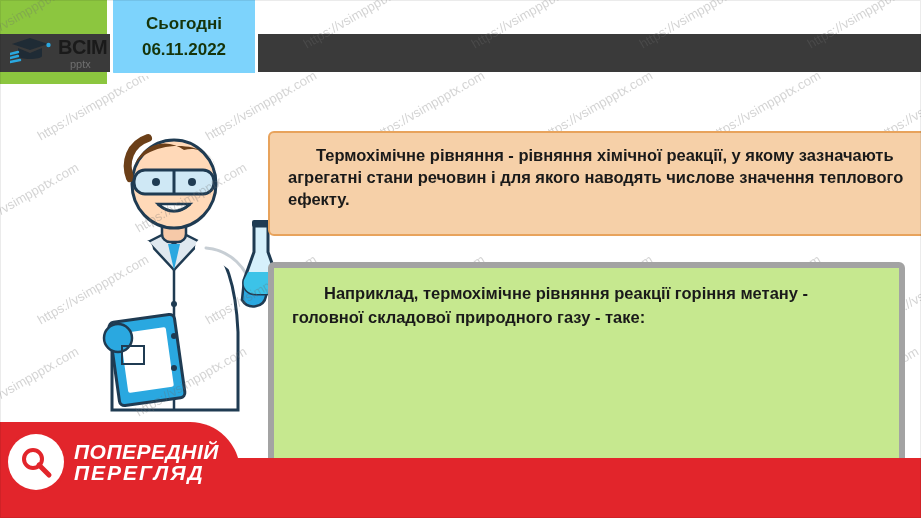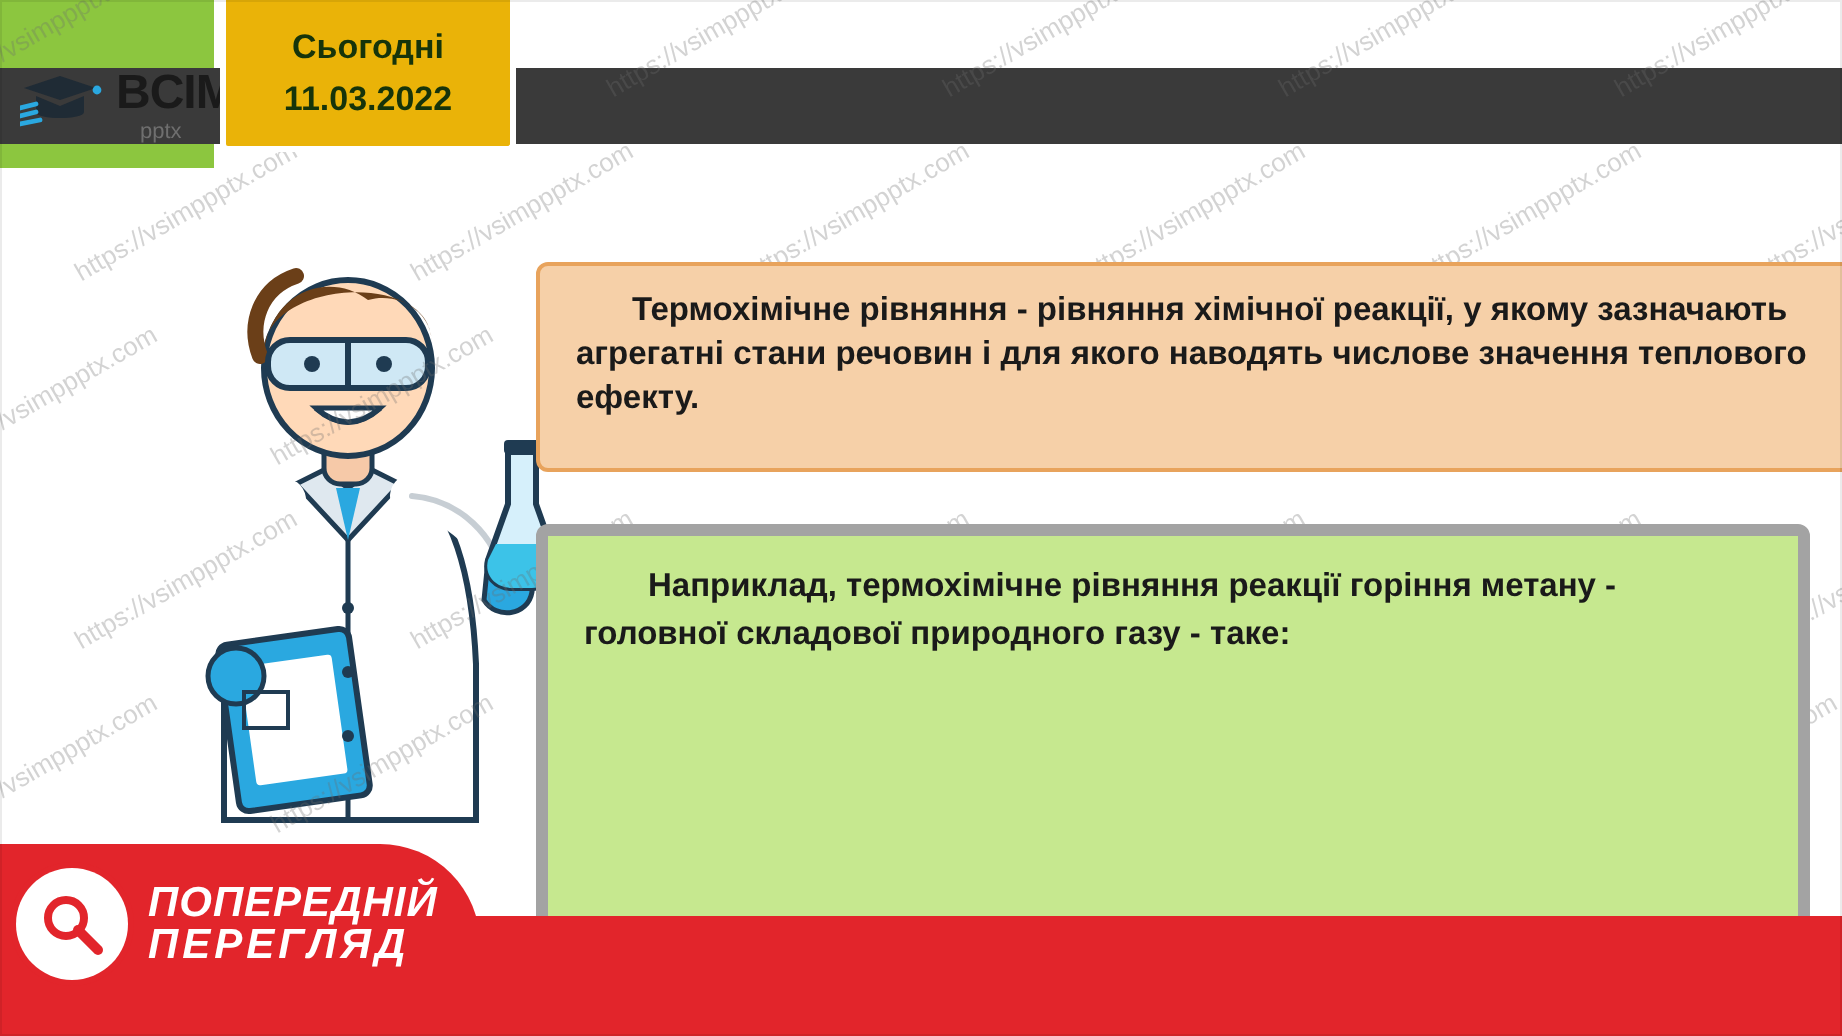"Сьогодні" .date-badge { background: #eab308 -> #7dd3fc }
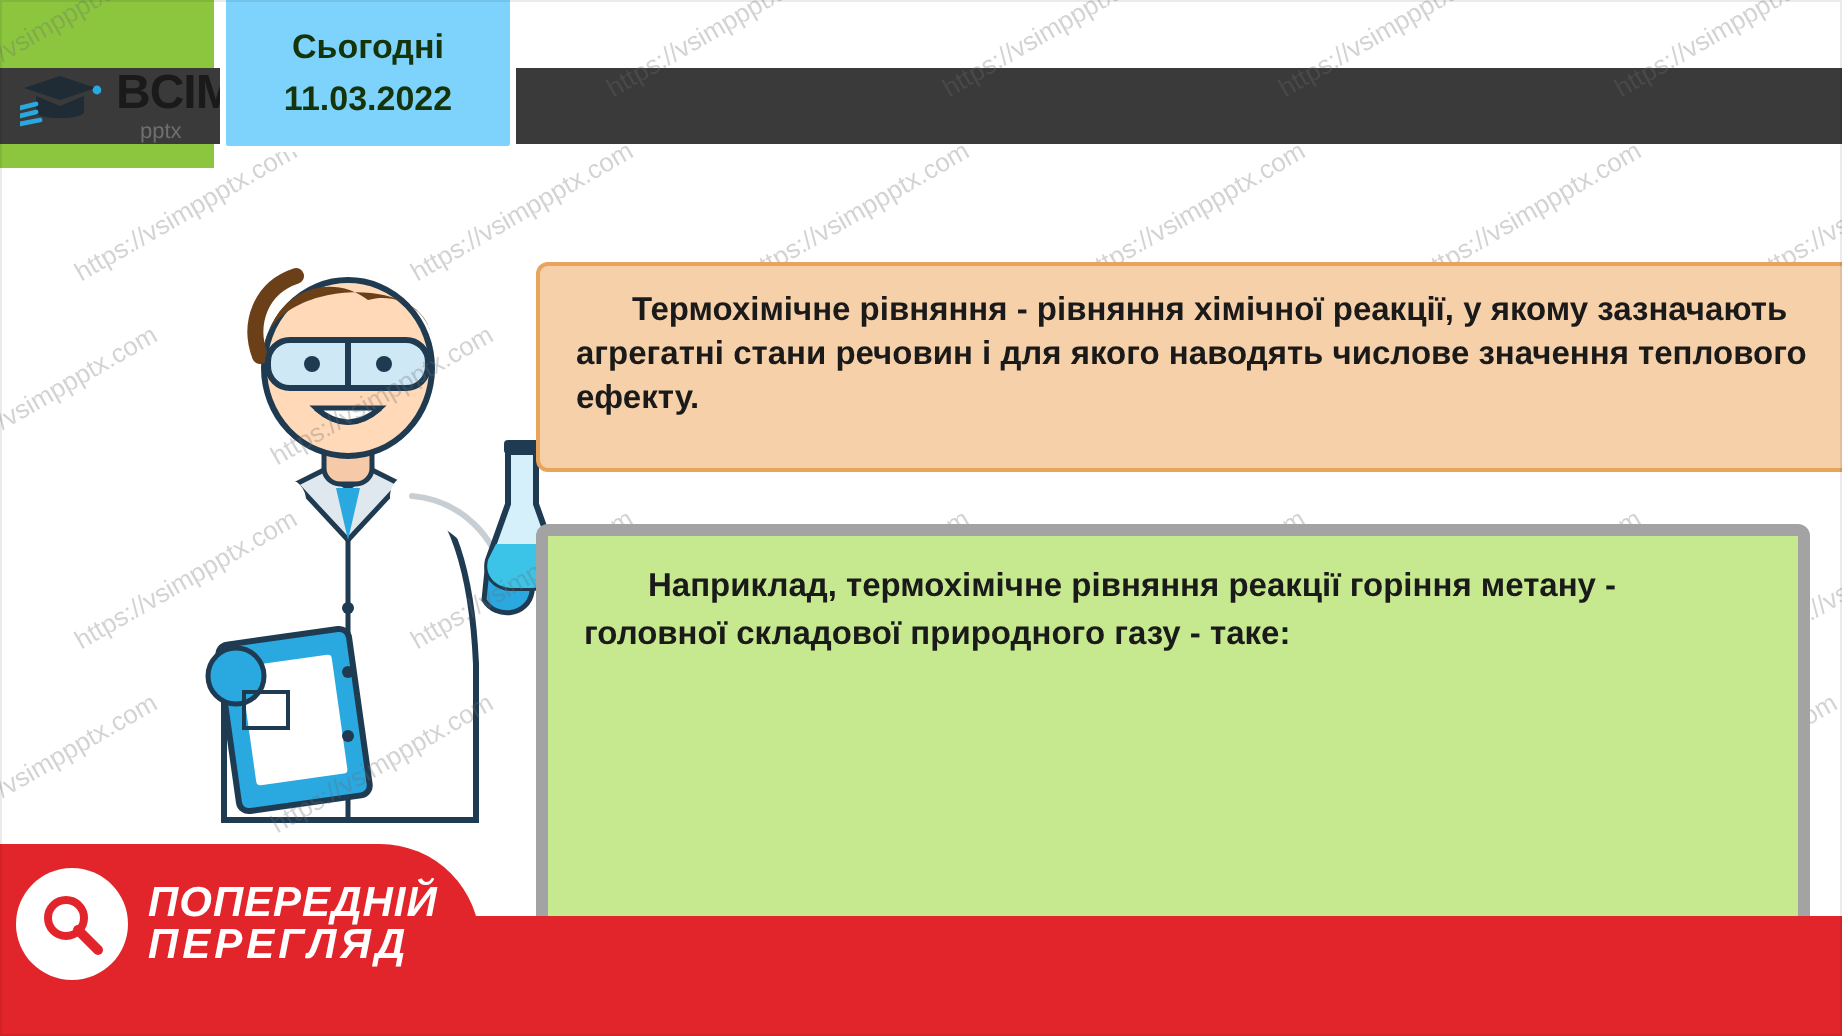"BCIM" .logo-main { font-size: 24px -> 20px }
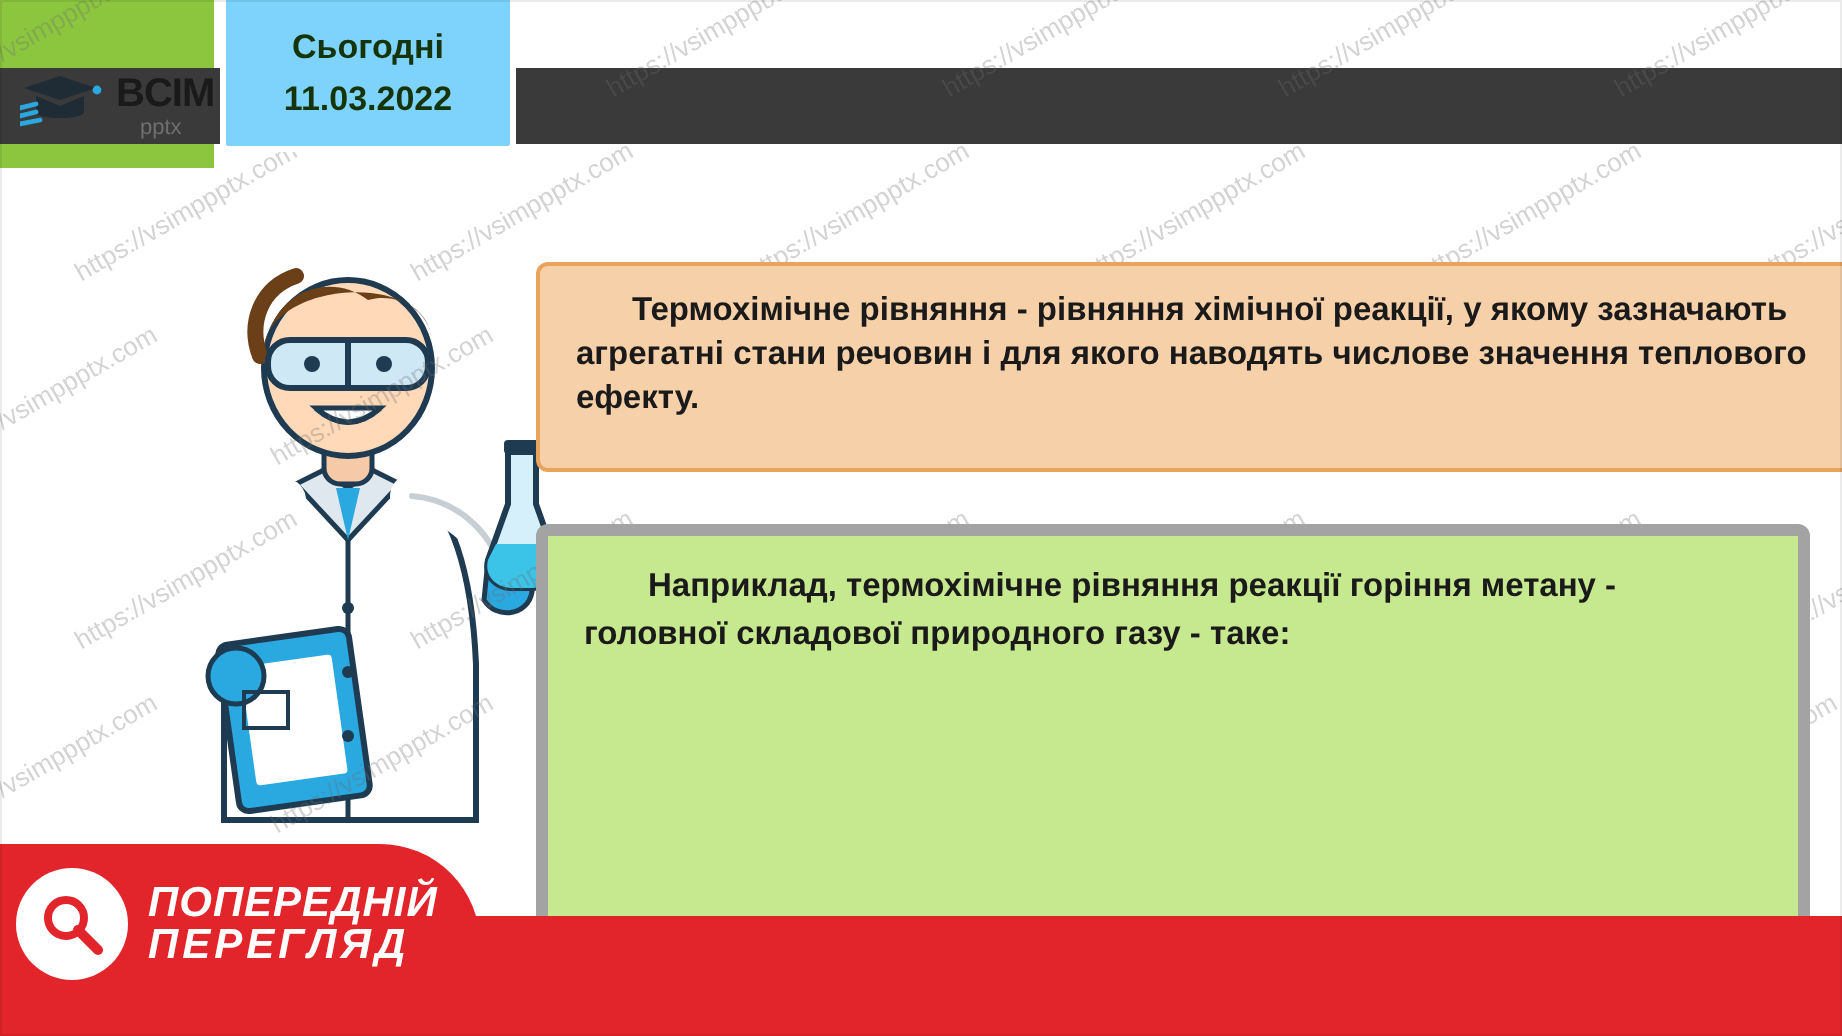"11.03.2022" div.dvalue { text: 11.03.2022 -> 06.11.2022 }
